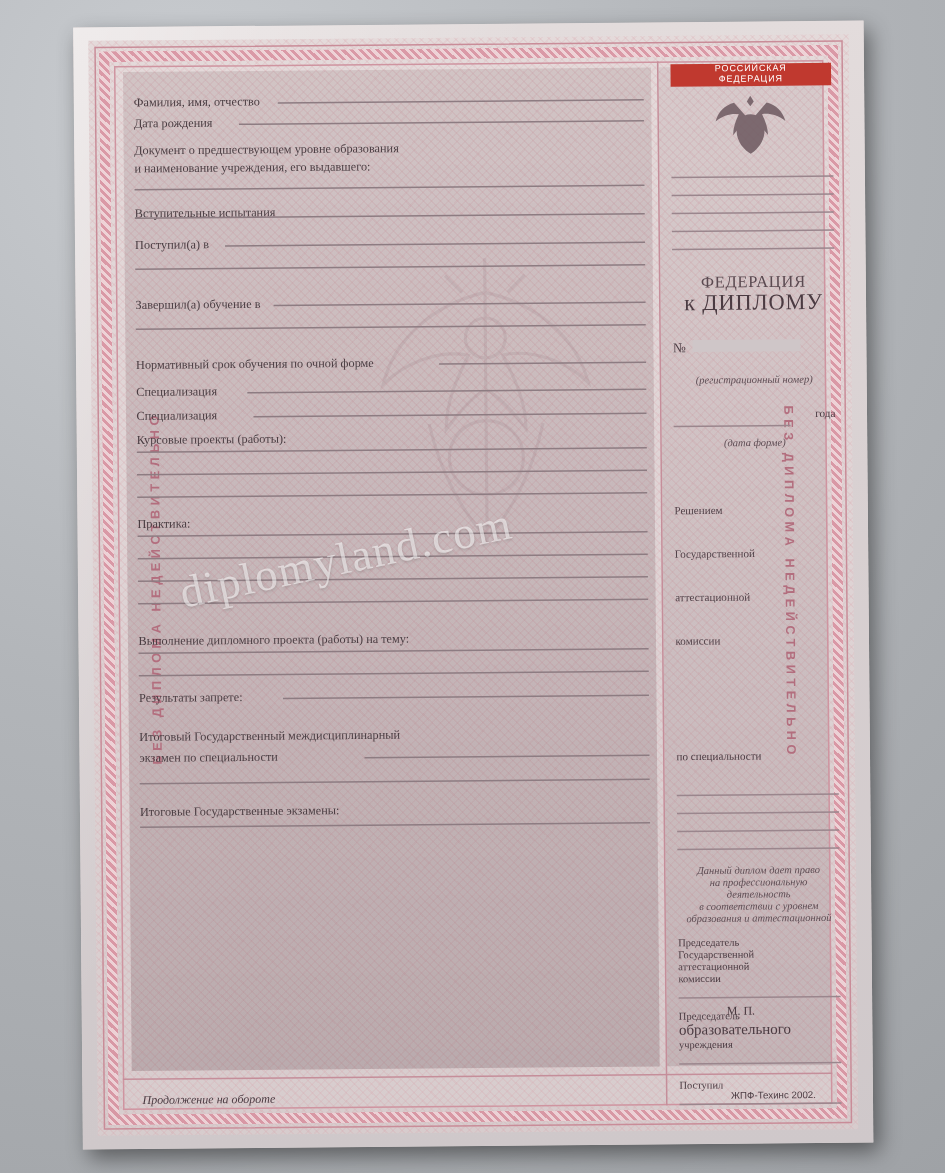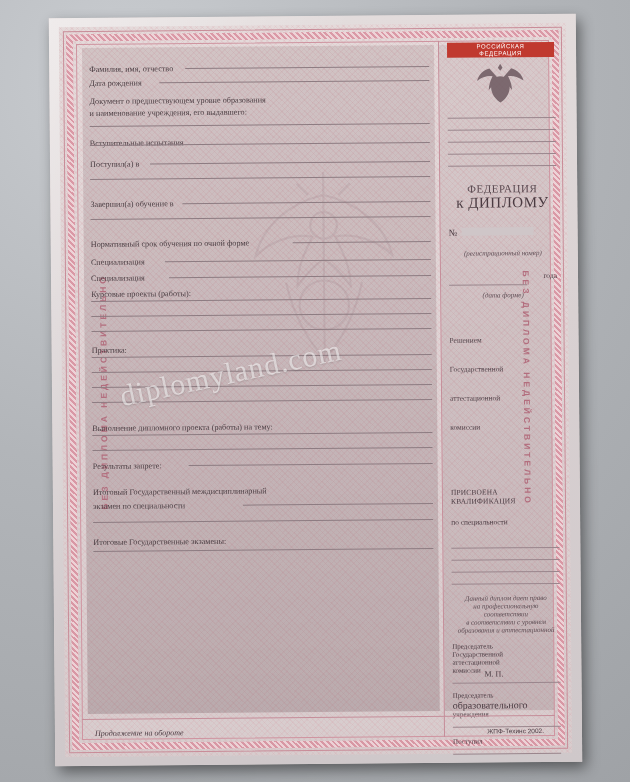"ПРИСВОЕНА КВАЛИФИКАЦИЯ" div { html: <div>ПРИСВОЕНА КВАЛИФИКАЦИЯ</div> -> none }
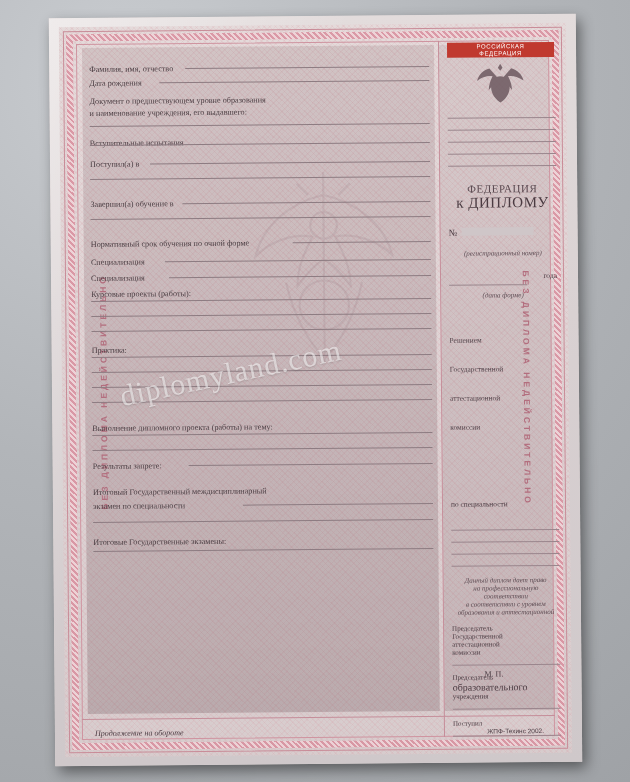"на профессиональную соответствии" div.rsmall { text: соответствии -> деятельность }
